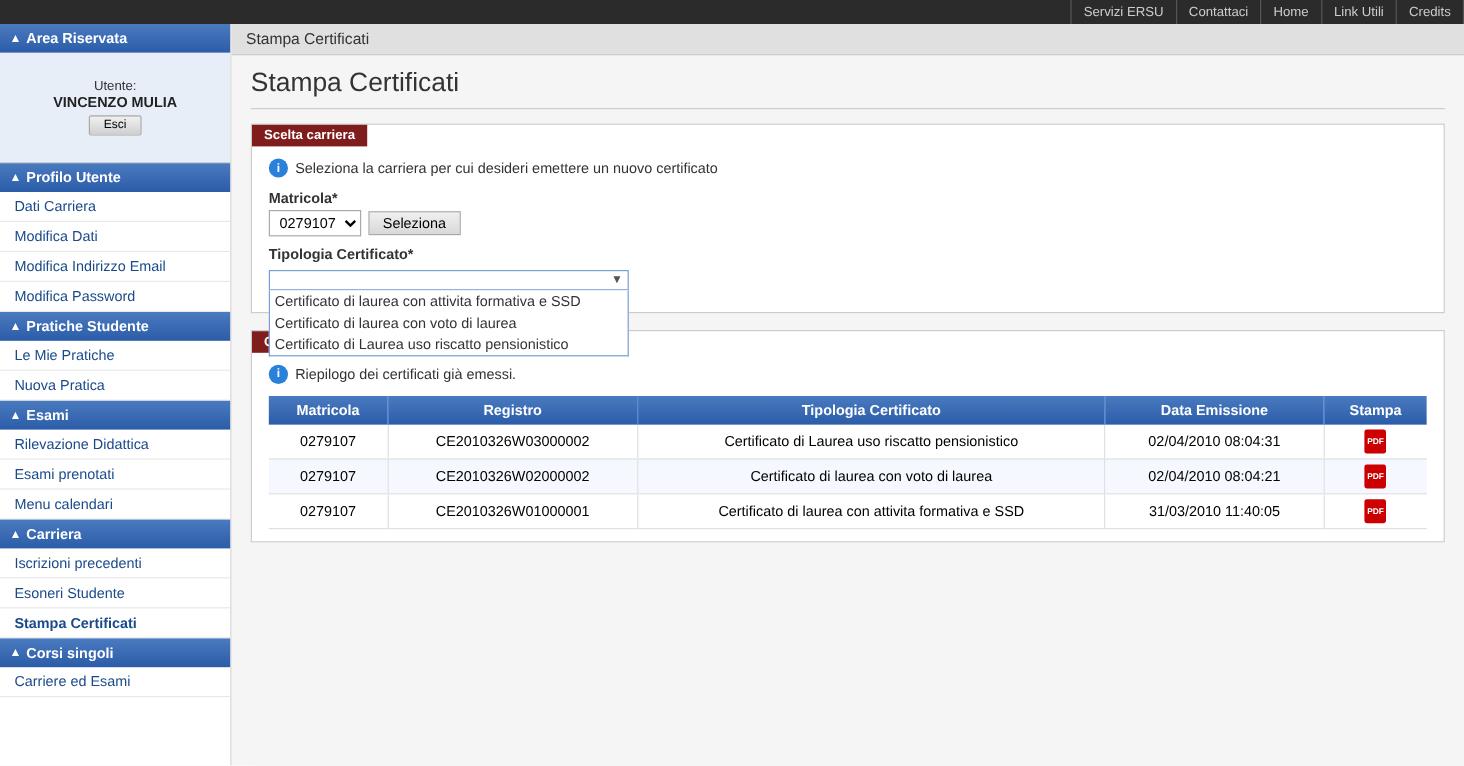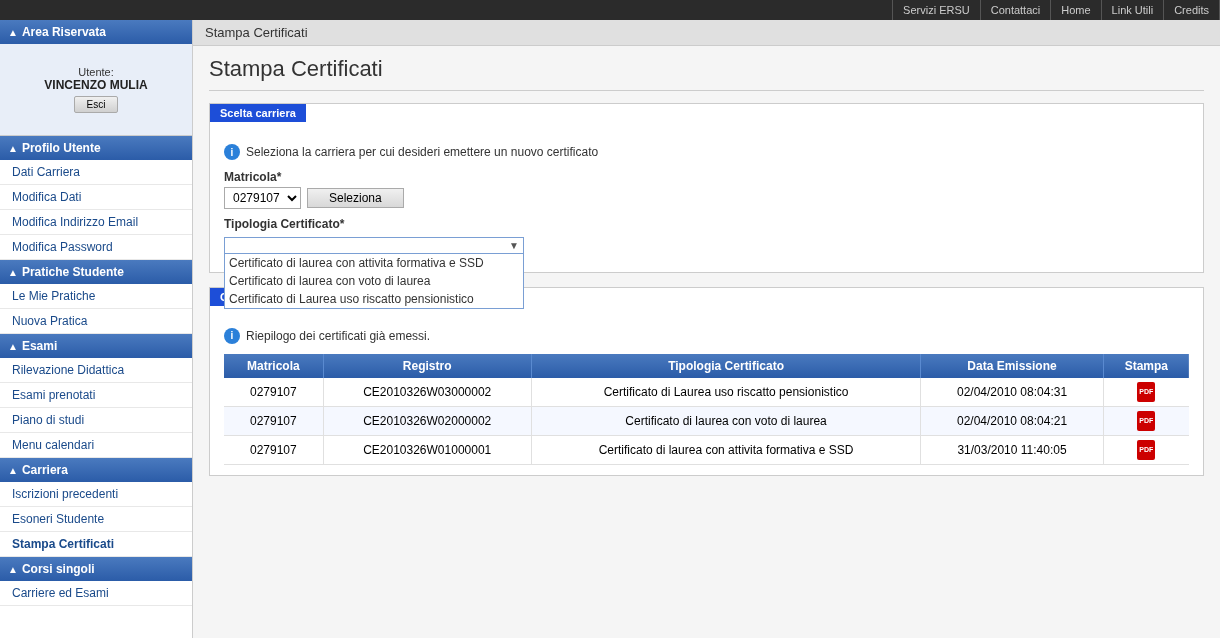"Scelta carriera" .panel-tab { background: #1d4ed8 -> #7f1d1d; margin-bottom: 12px -> 0 }
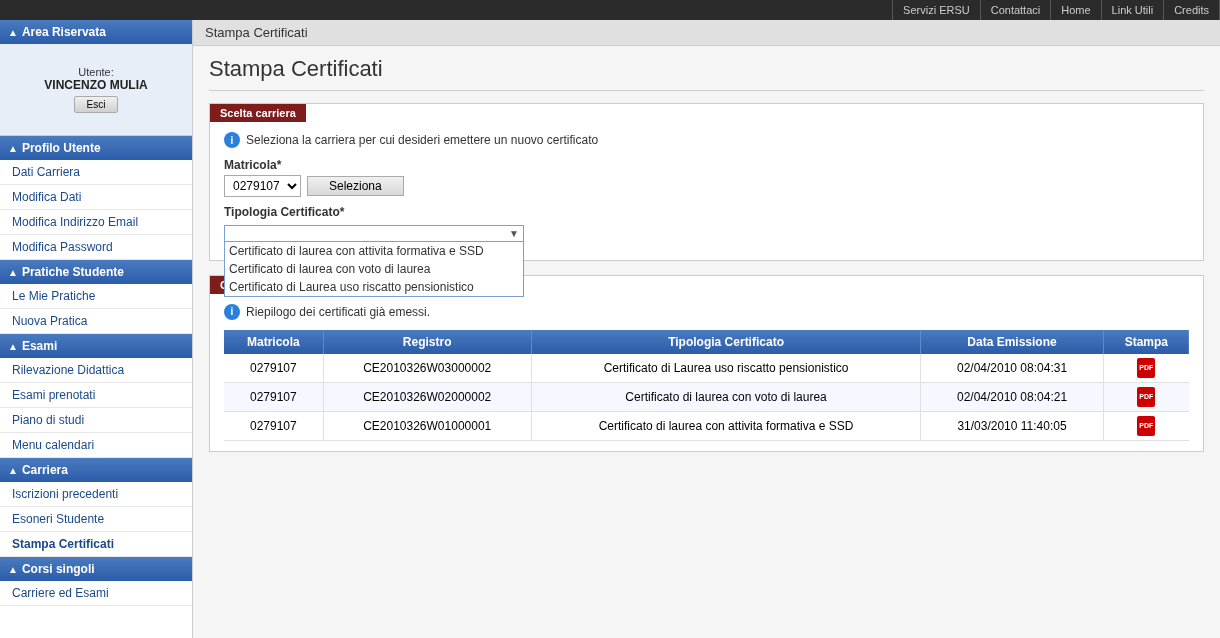"Seleziona" .seleziona-btn { padding: 2px 21px -> 2px 11px }
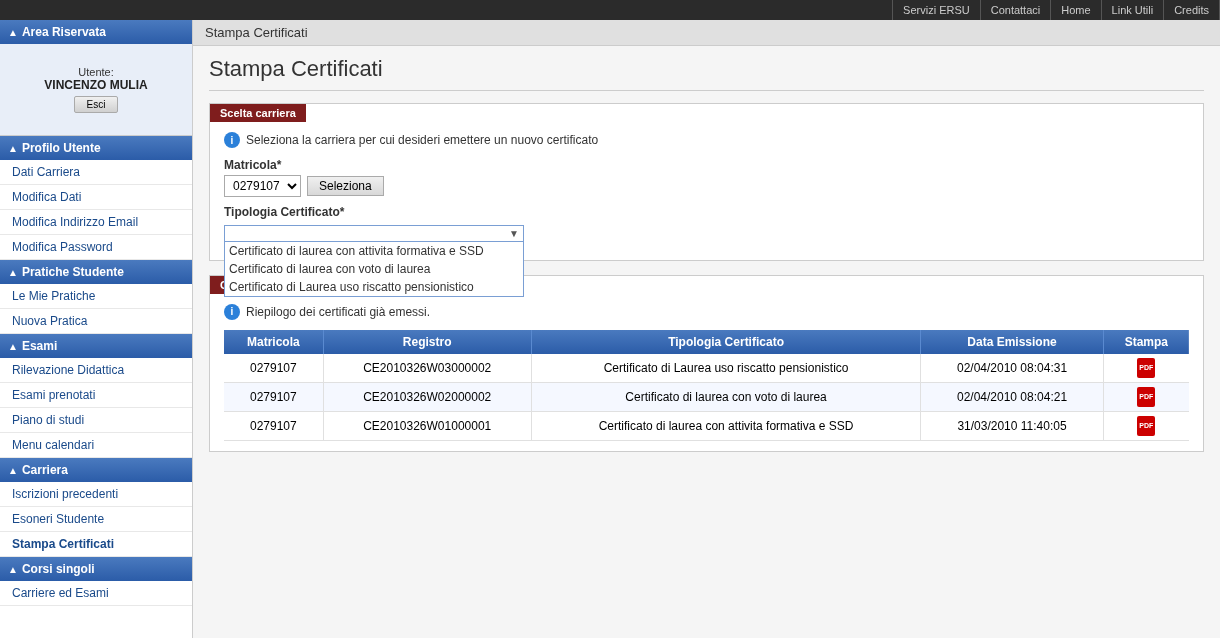"Piano di studi" a.sidebar-item { html: <a>Piano di studi</a> -> none }
